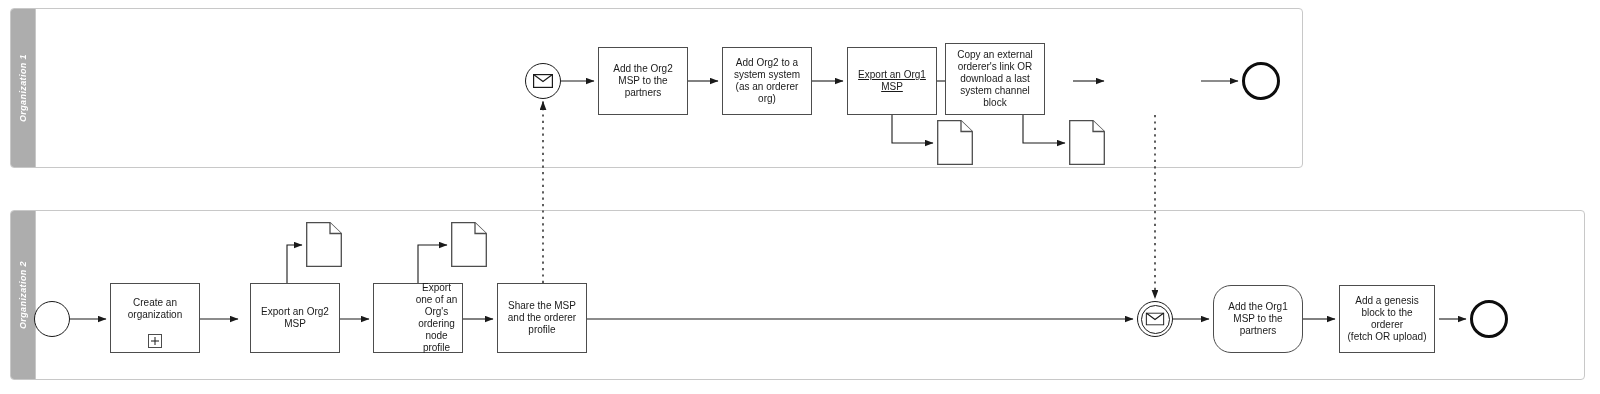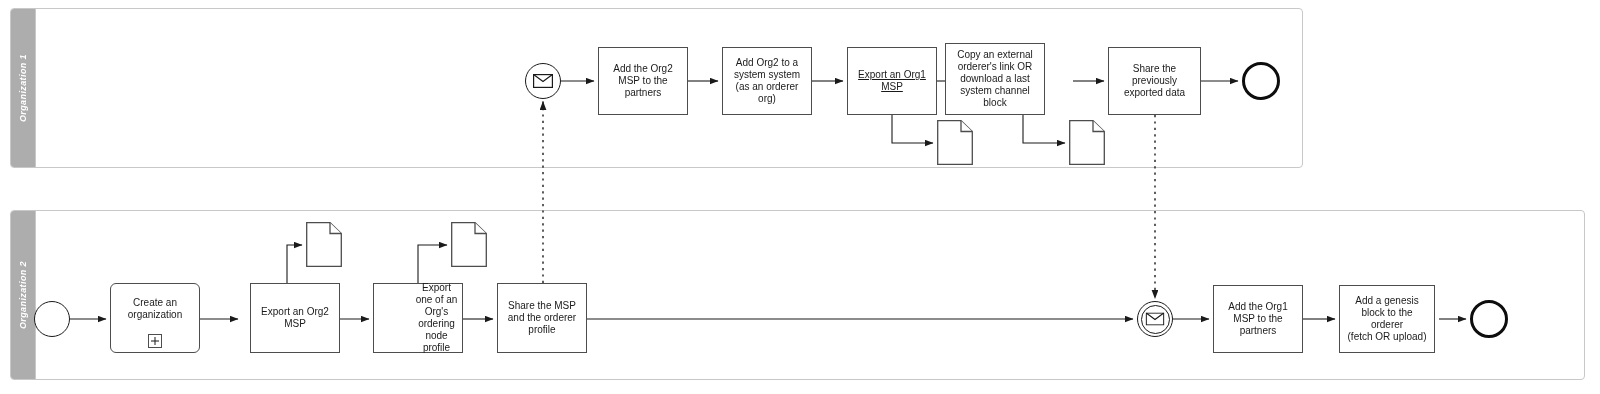"Share the" div.task { html: <div> <span>Share the previously exported data</span> </div> -> none }
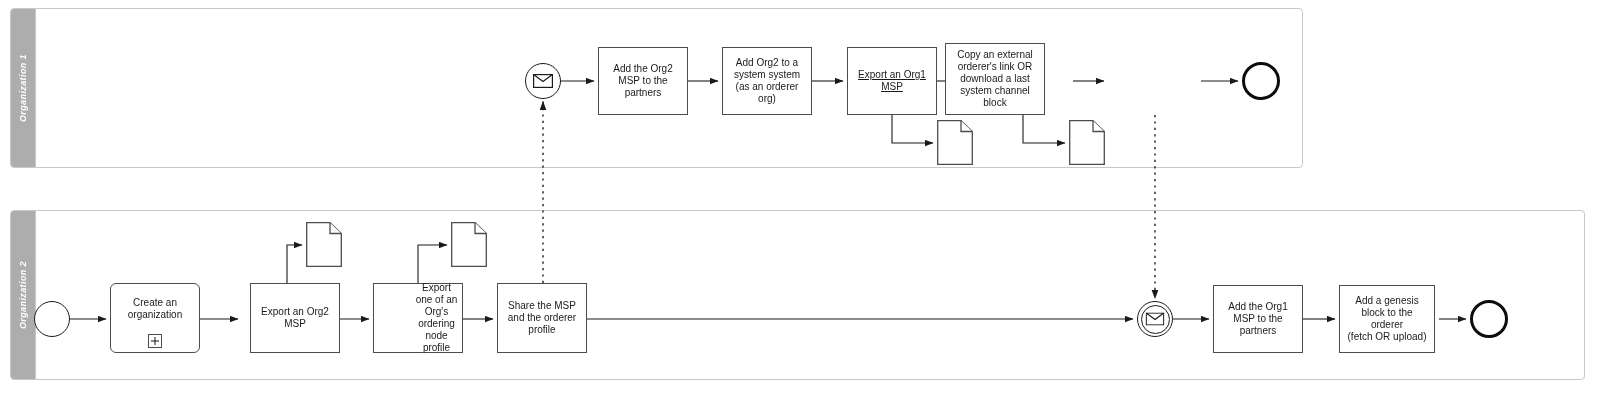"Create an" div.task { border-radius: 6px -> none }
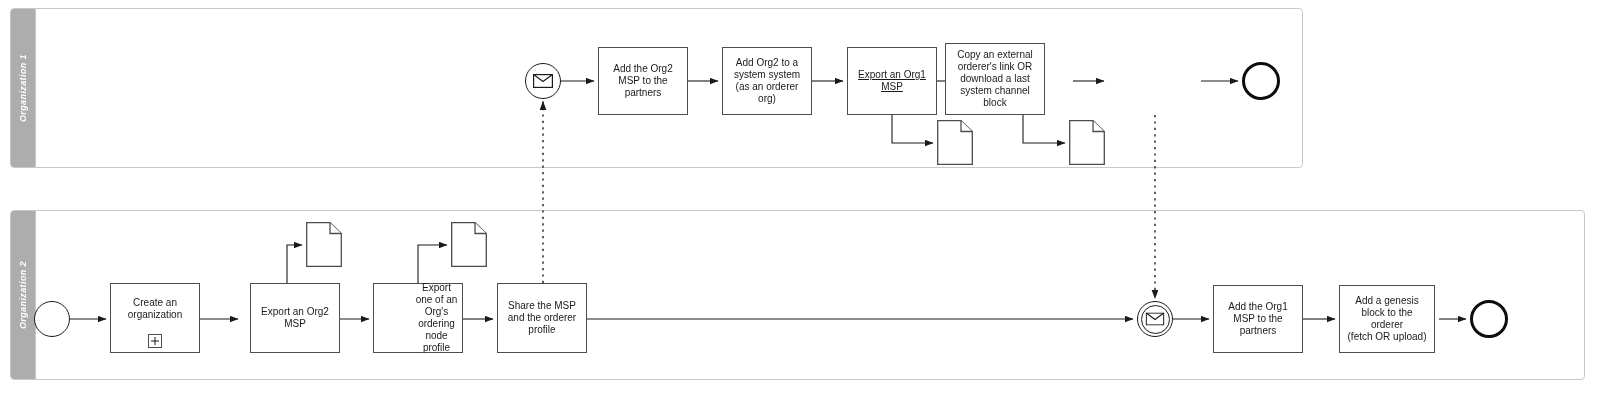"Add the Org1" div.task { border-radius: none -> 18px }
